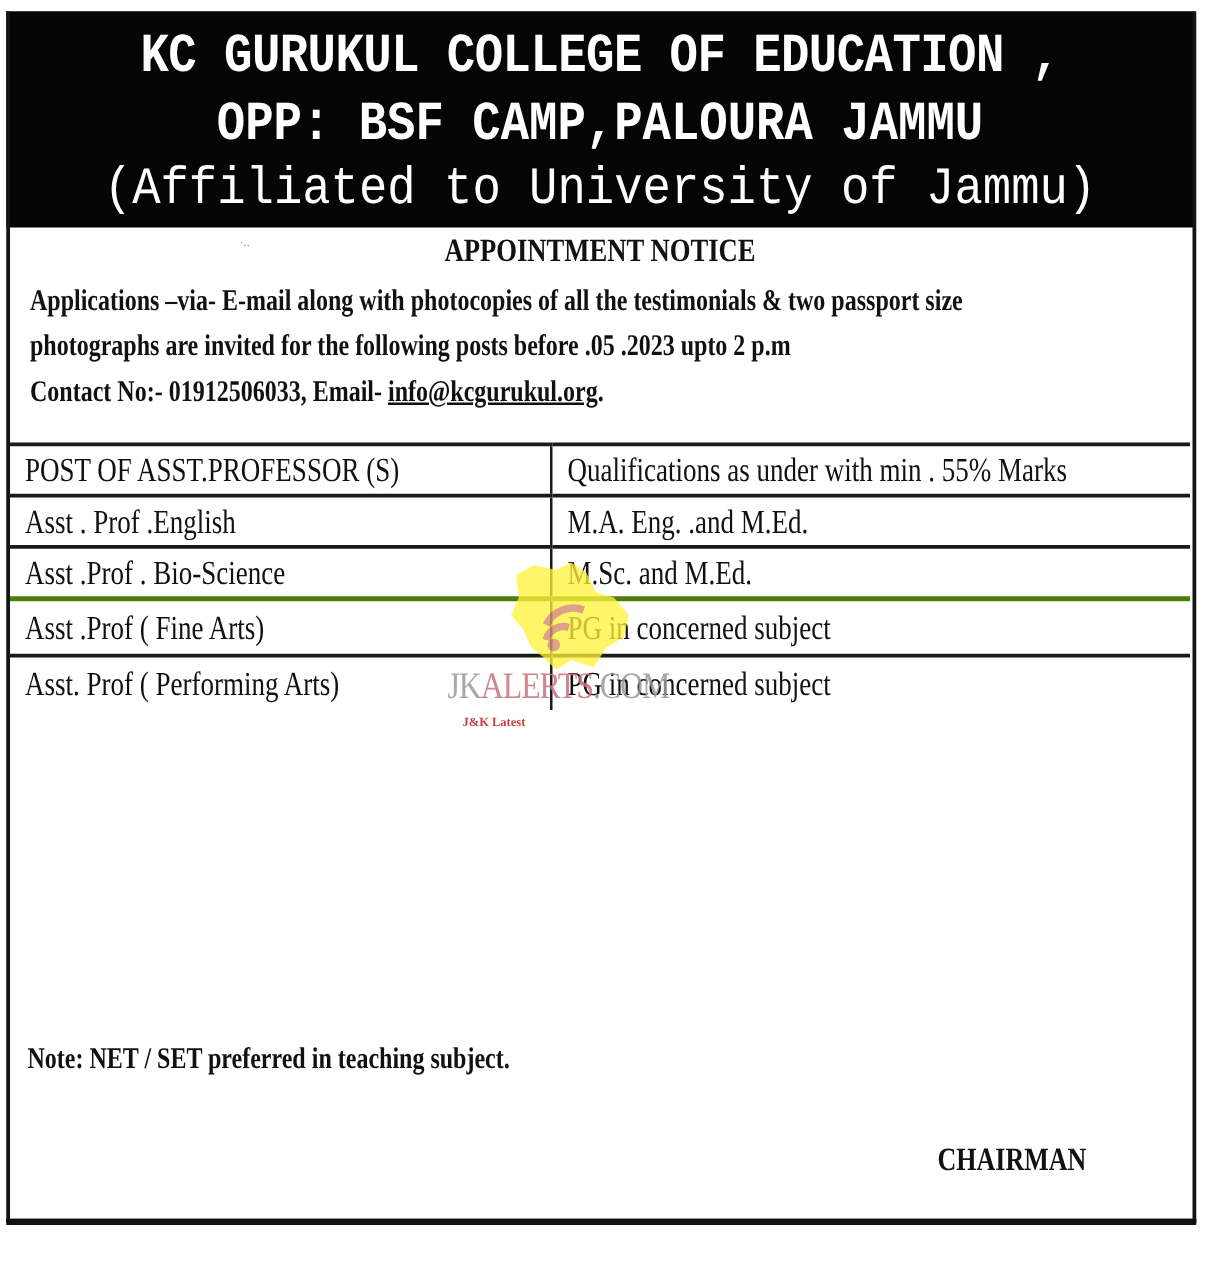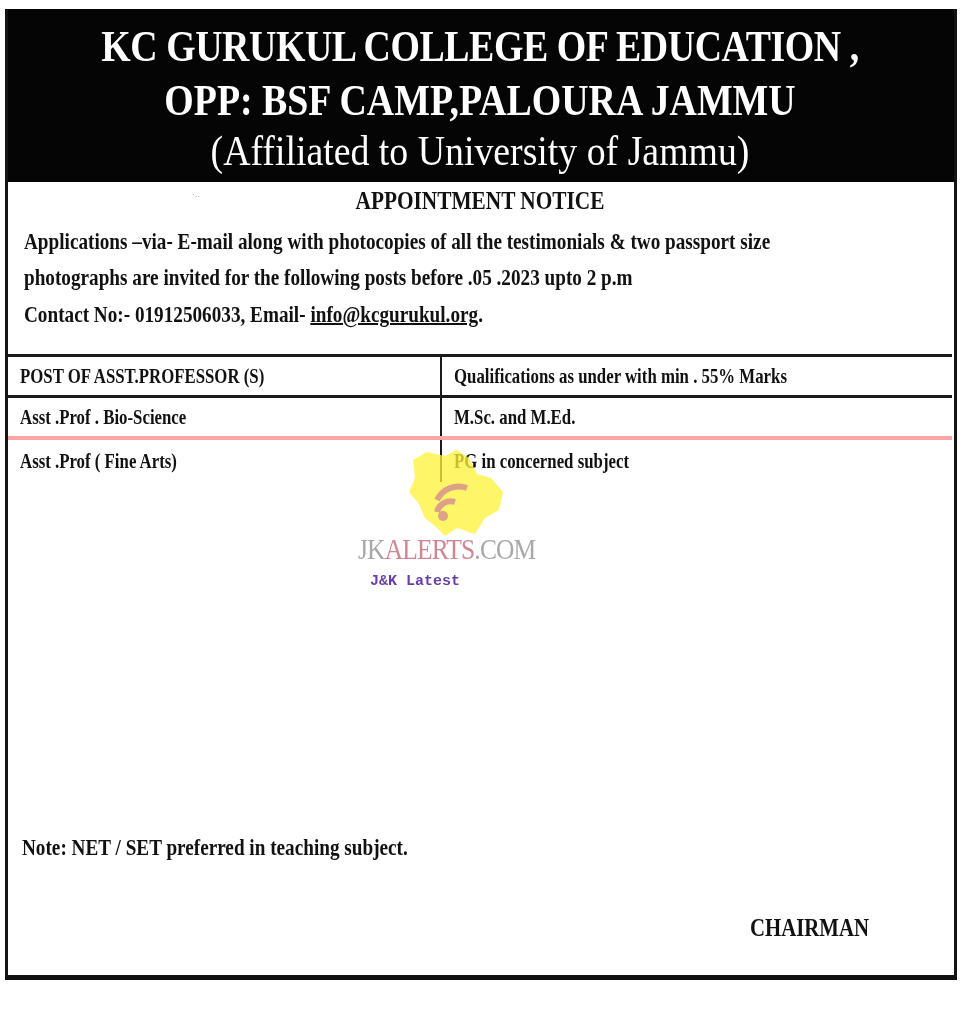"KC GURUKUL COLLEGE OF EDUCATION" .header { font-family: none -> Liberation Mono, monospace }
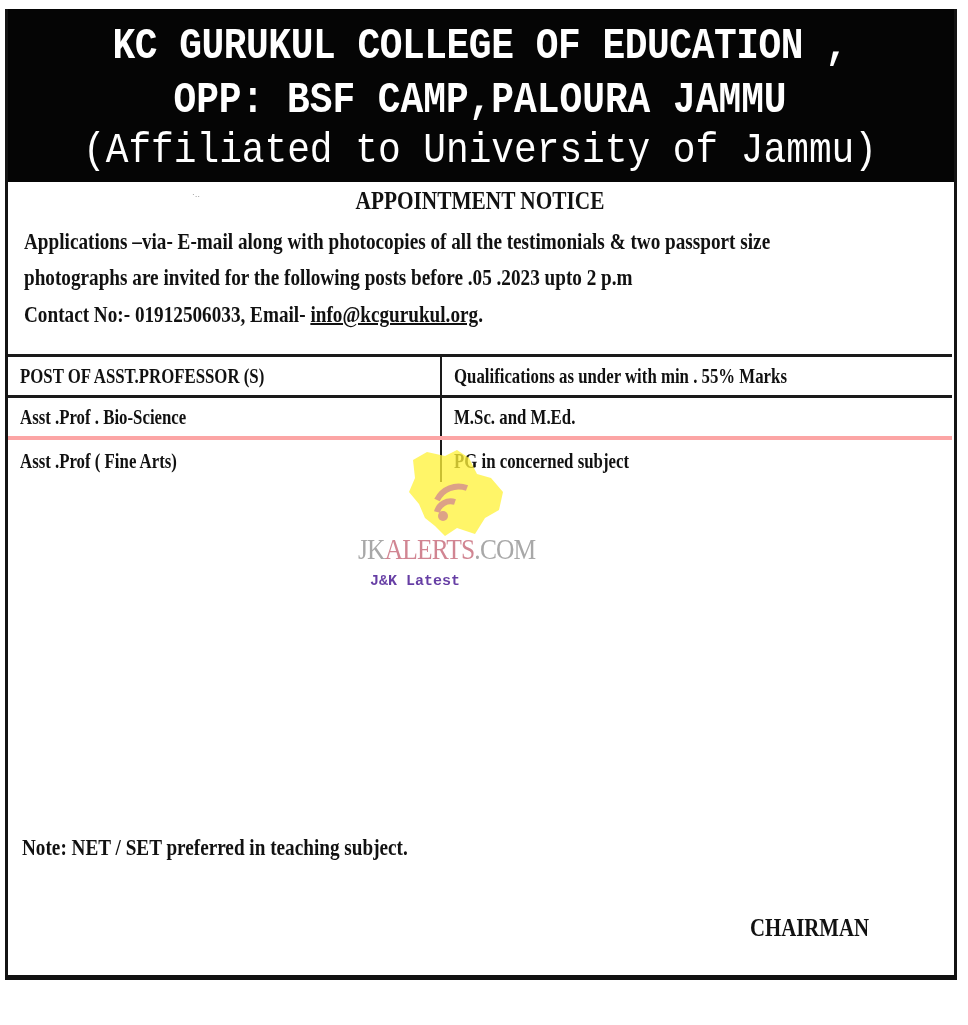"POST OF ASST.PROFESSOR (S)" .posts-table td { font-size: 21px -> 27px; font-weight: bold -> normal }
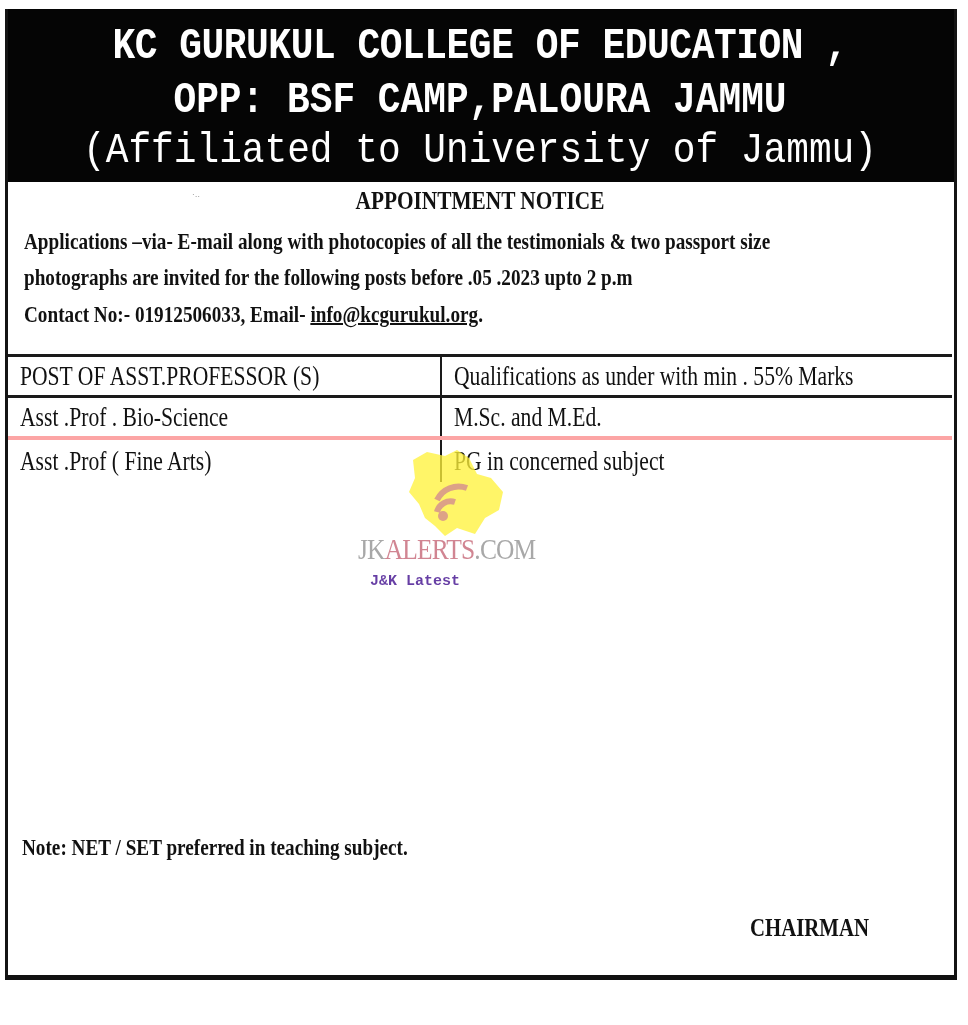"Asst . Prof .English" tr { html: none -> <tr> <td><span>Asst . Prof .English</span></td> <td><span>M.A. Eng. .and M.Ed.</span></td> </tr> }
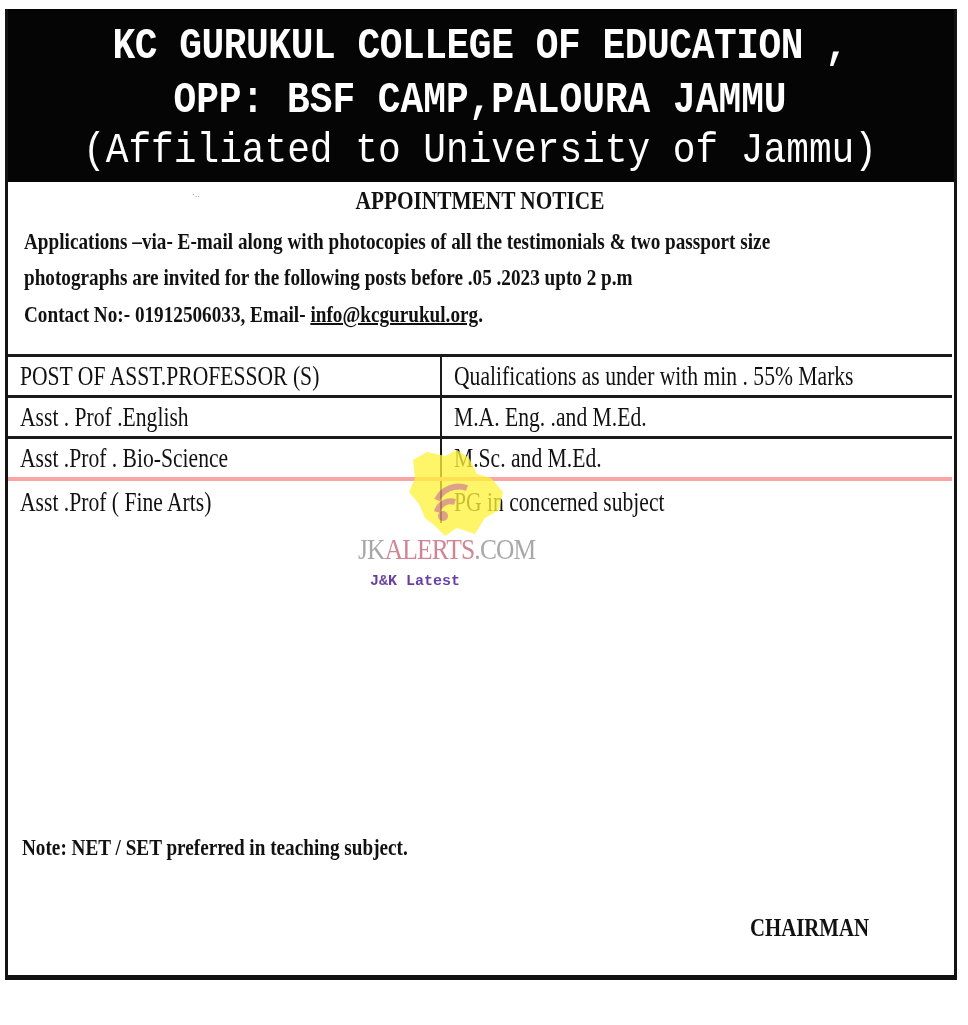"Asst .Prof ( Fine Arts)" .posts-table tr.gap td { border-top: 4px solid #fca5a5 -> 4px solid #4d7c0f }
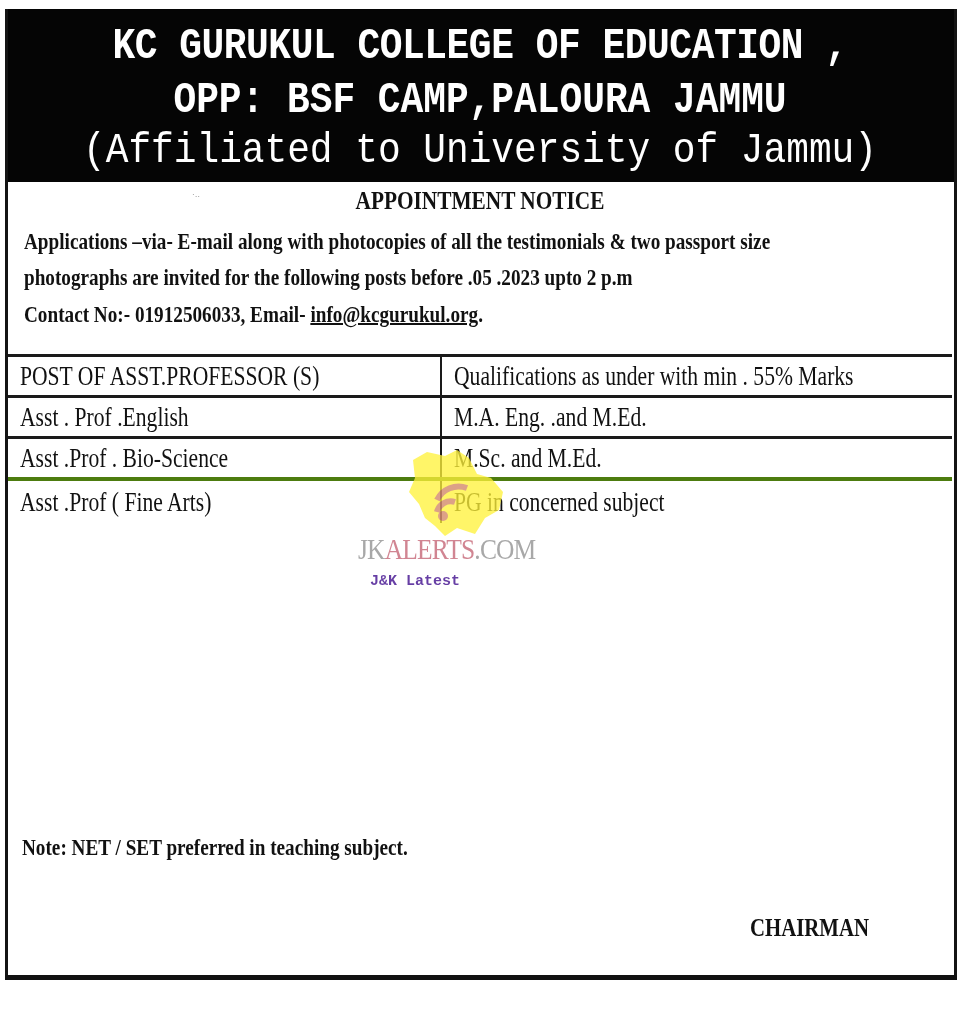"Asst. Prof ( Performing Arts)" tr.tall { html: none -> <tr> <td><span>Asst. Prof ( Performing Arts)</span></td> <td><span>PG in concerned subject</span></td> </tr> }
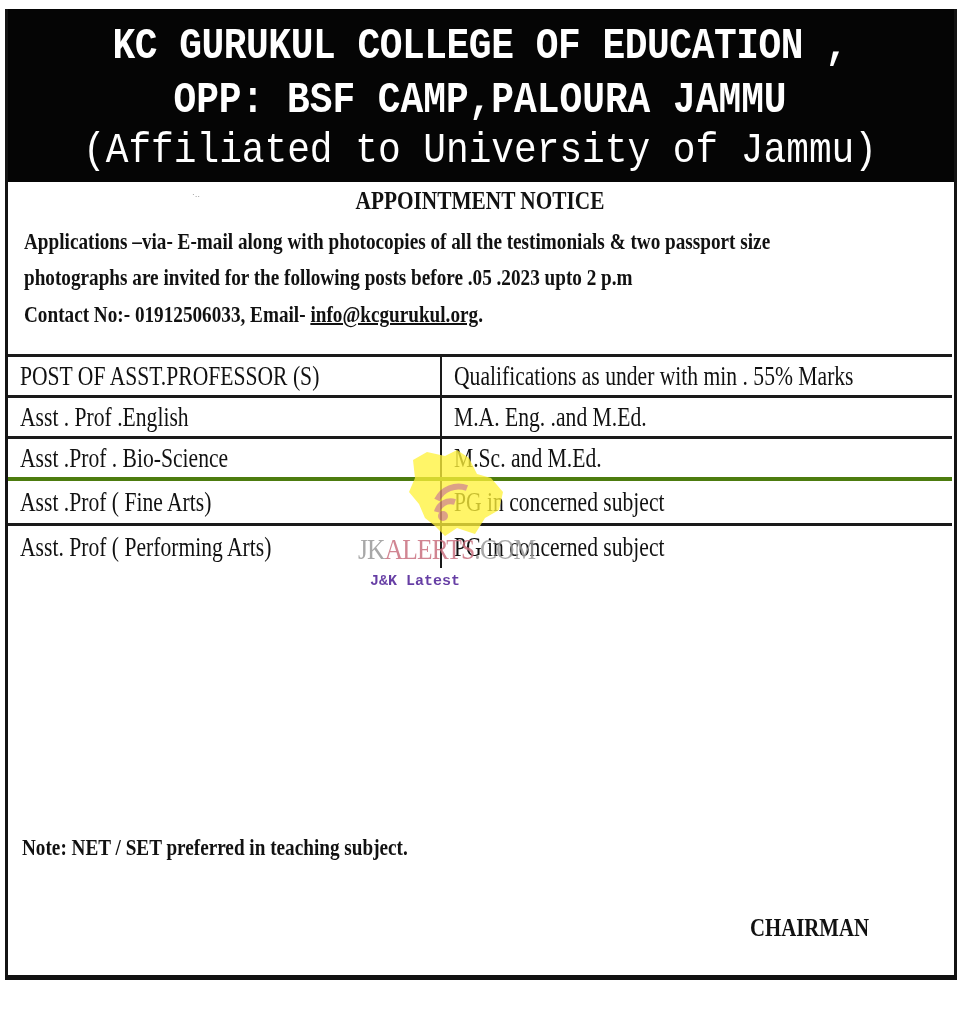"J&K Latest" .wm-sub { color: #4c1d95 -> #b91c1c; font-family: Liberation Mono, monospace -> Liberation Serif, serif; font-size: 15px -> 10px }
